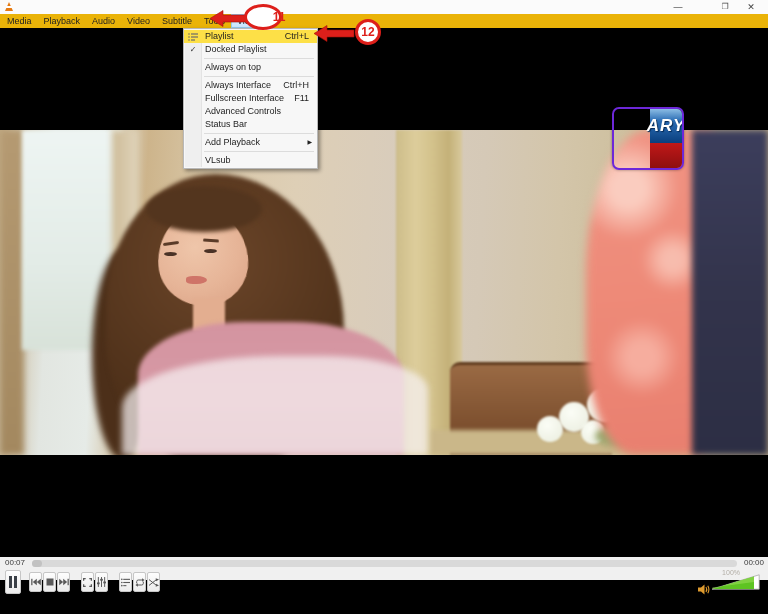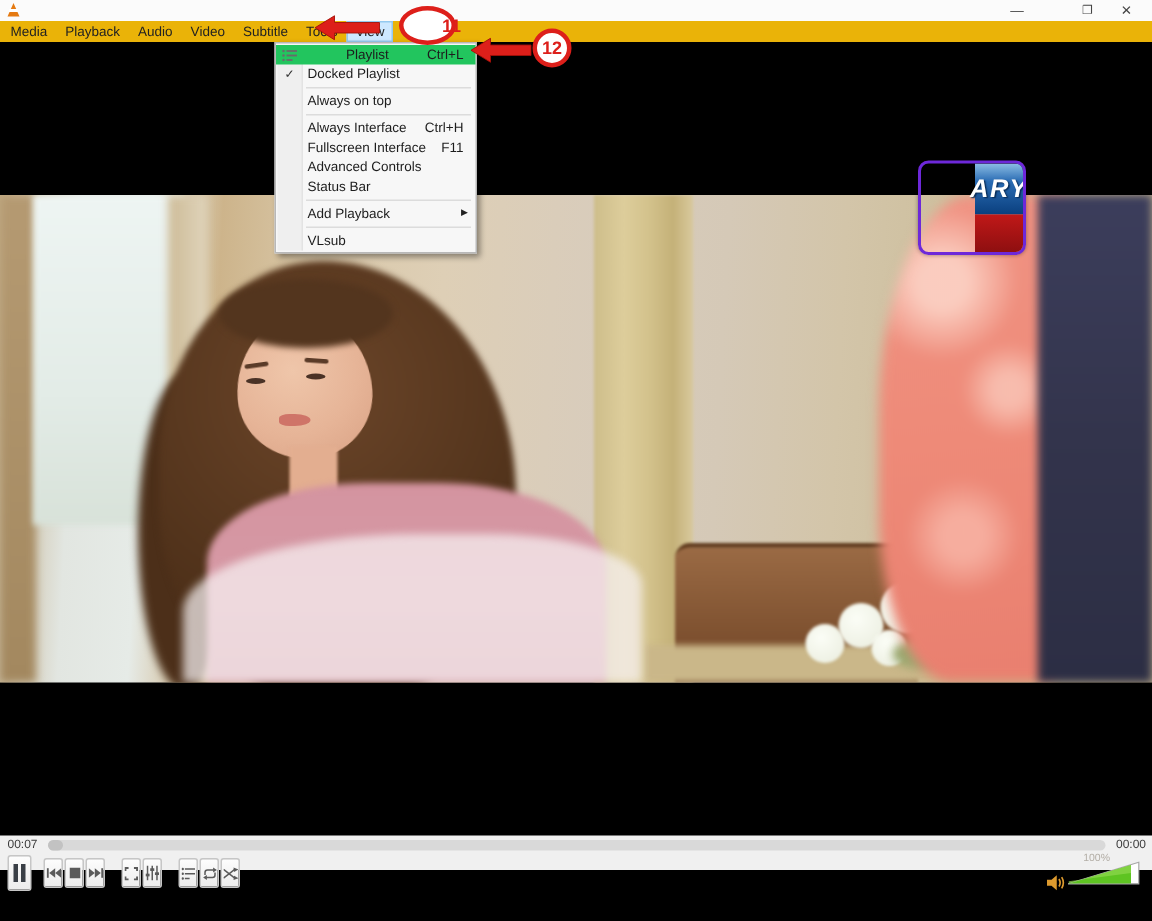"11" .circle-11 { left: 266px -> 244px }
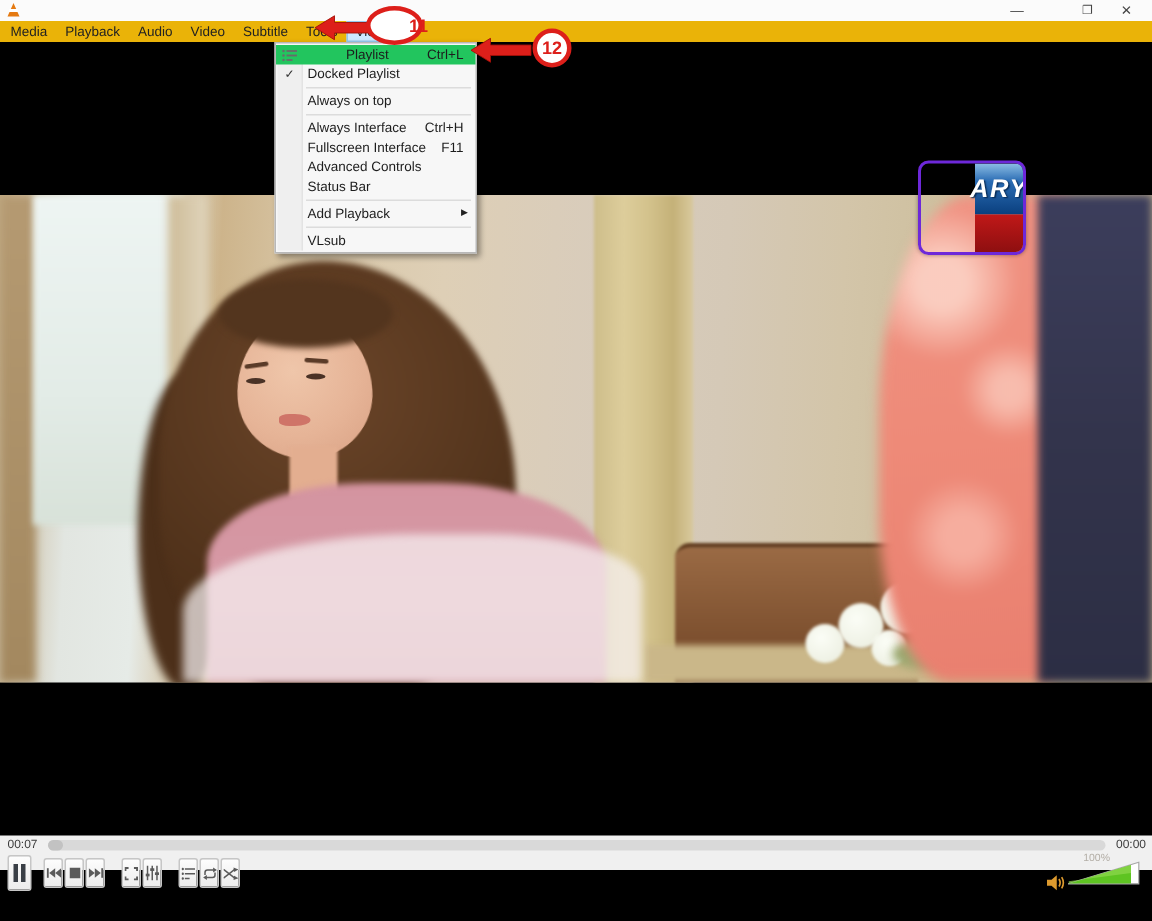"Playlist" .mrow.hl { background: #22c55e -> #fde047; text-align: center -> none }
